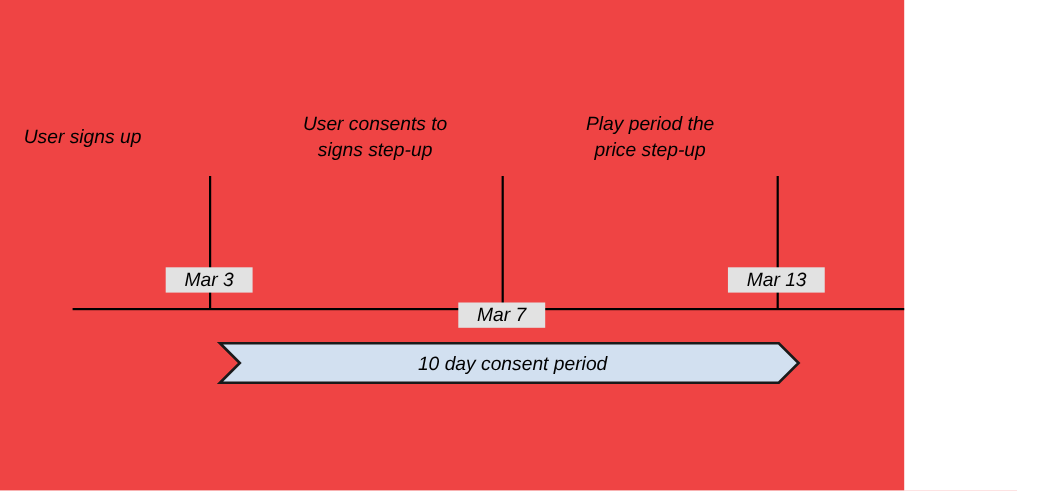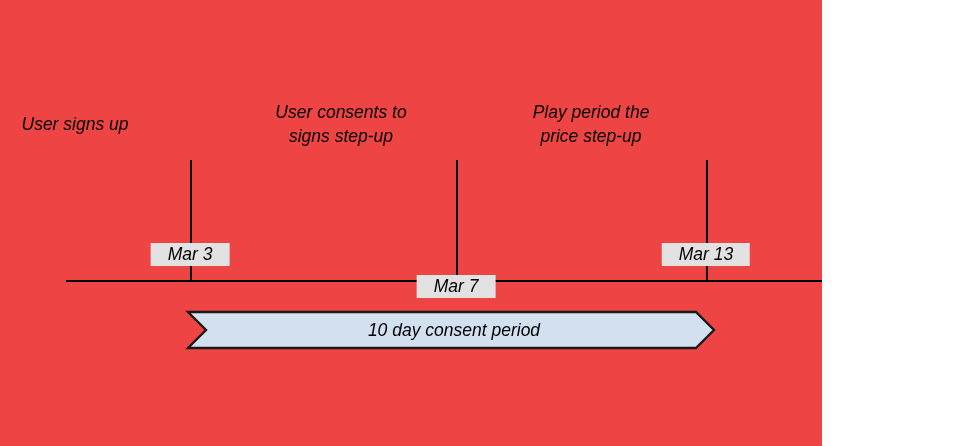"10 day consent period" .period-banner { left: 188px -> 200px }
